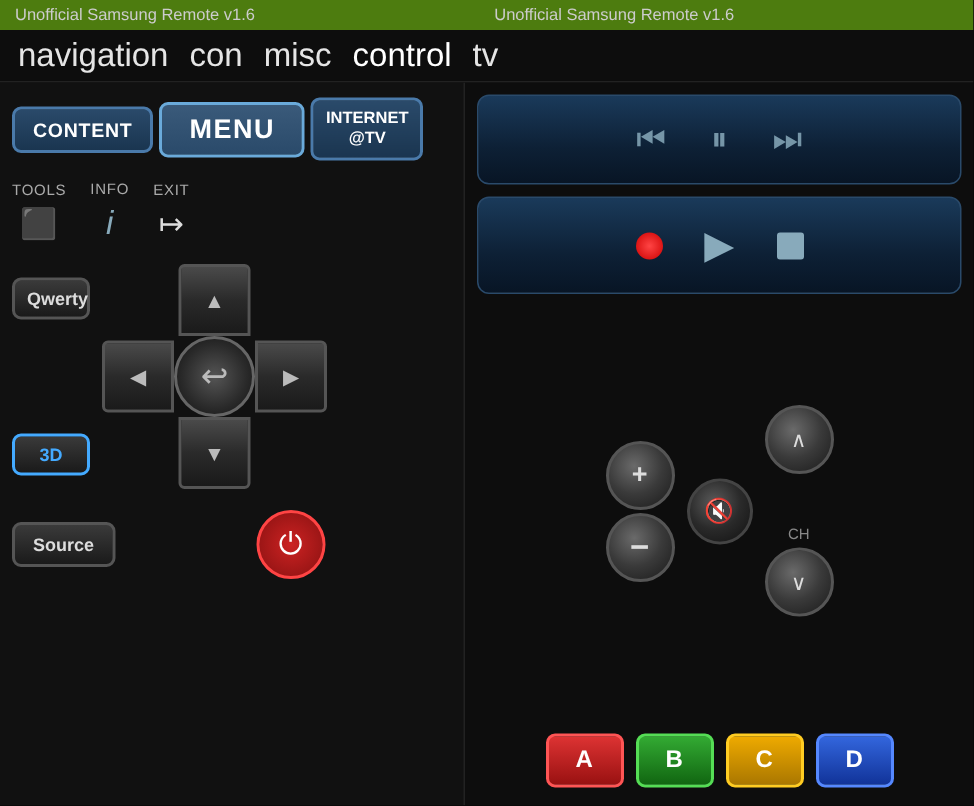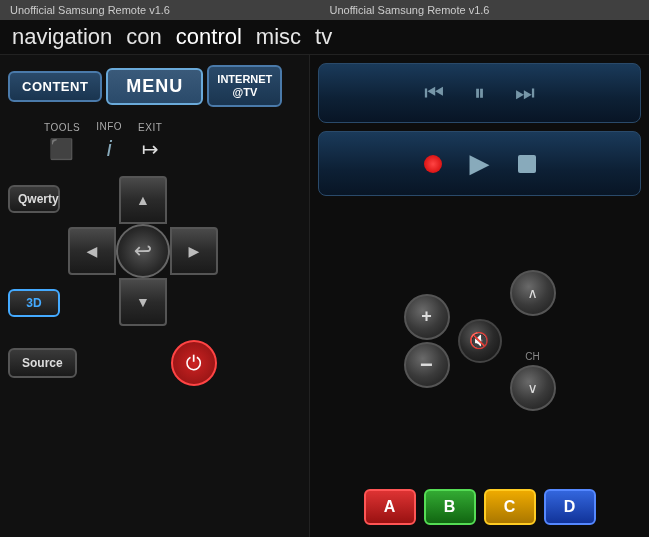"Unofficial Samsung Remote v1.6" .header { background: #404040 -> #4d7c0f }
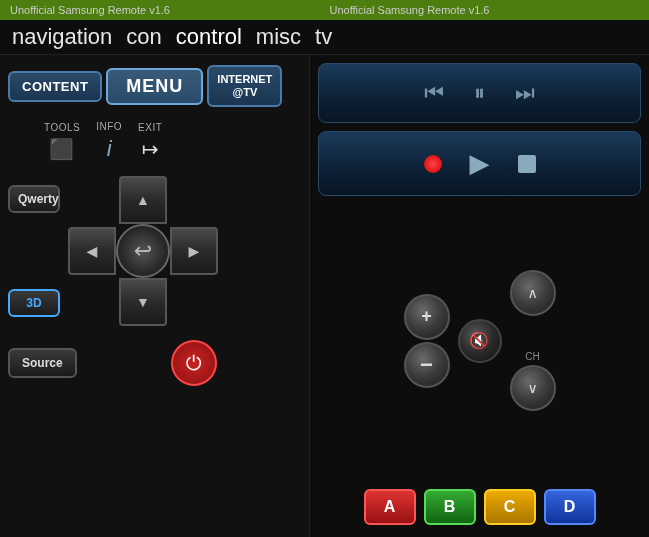"control" span.nav-tab { order: before "misc" -> after "misc" }
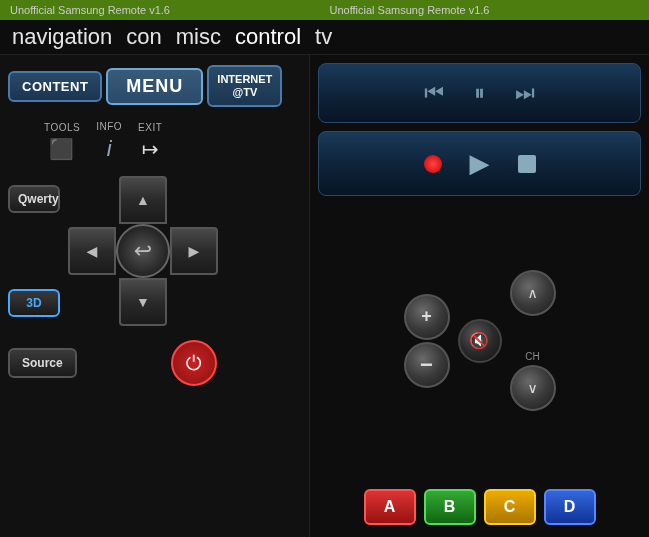"TOOLS" .utility-row { margin-left: 36px -> none }
